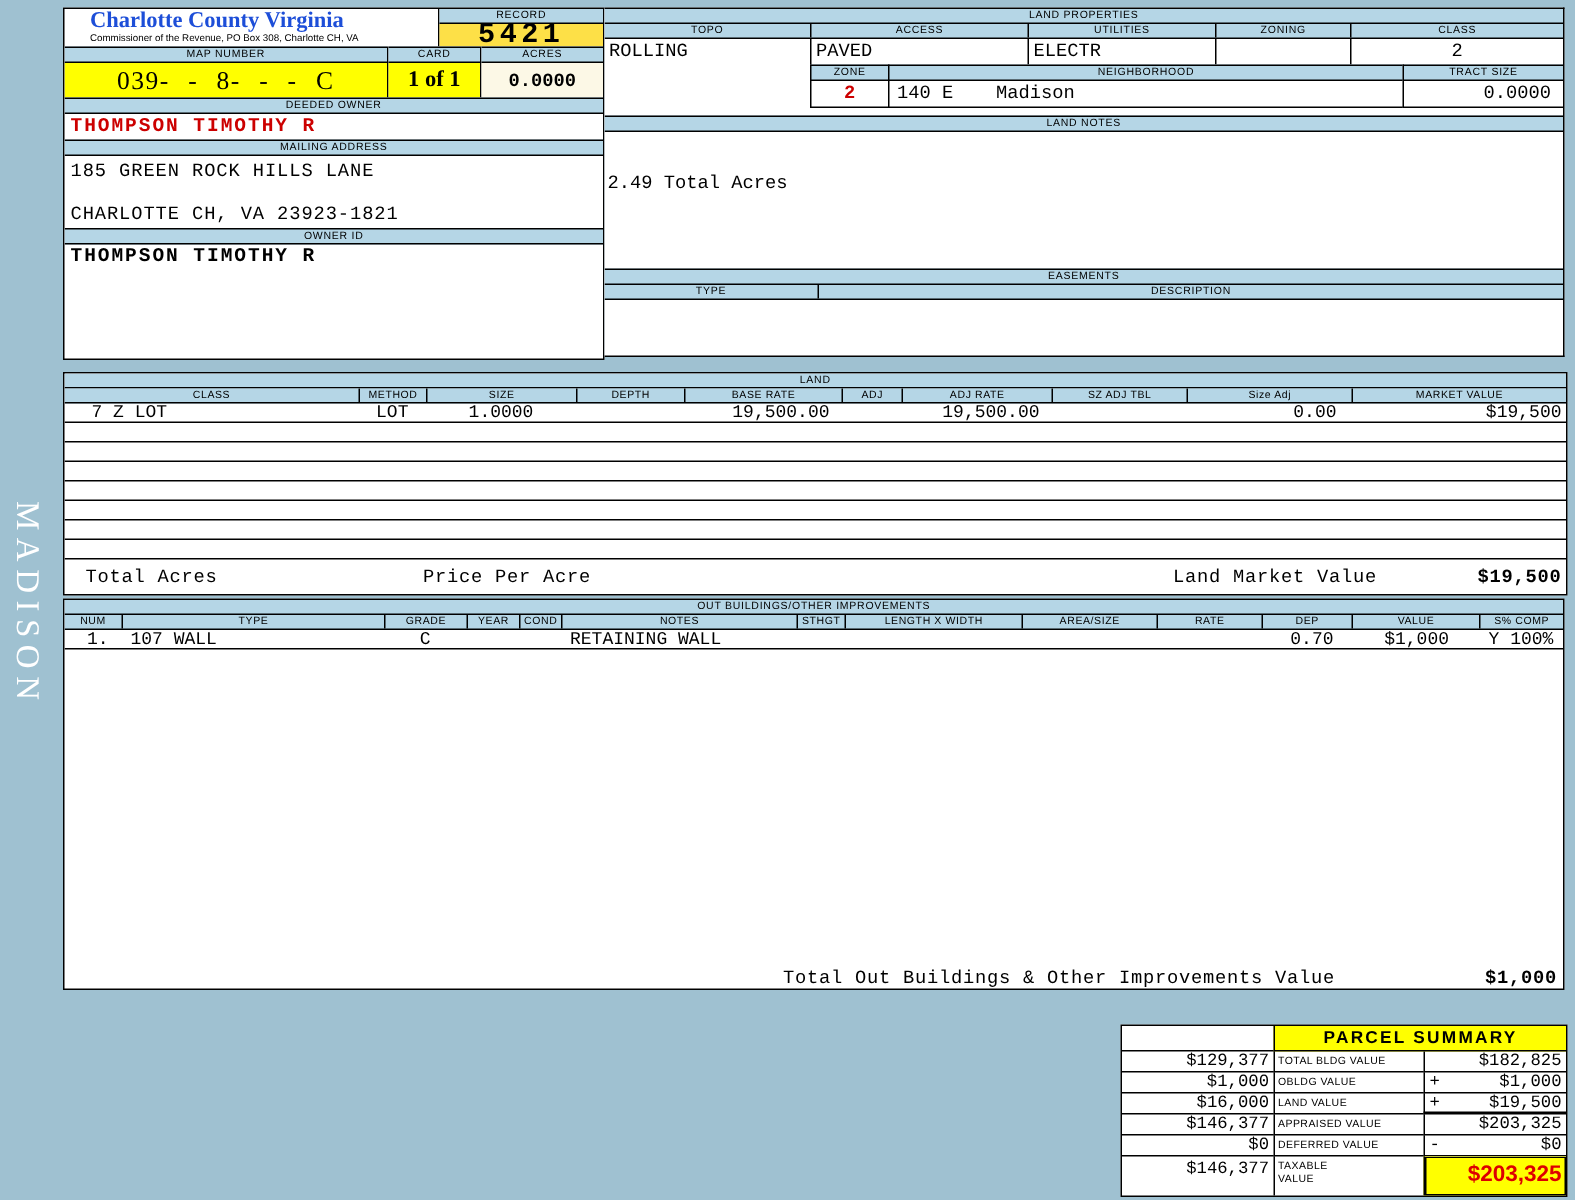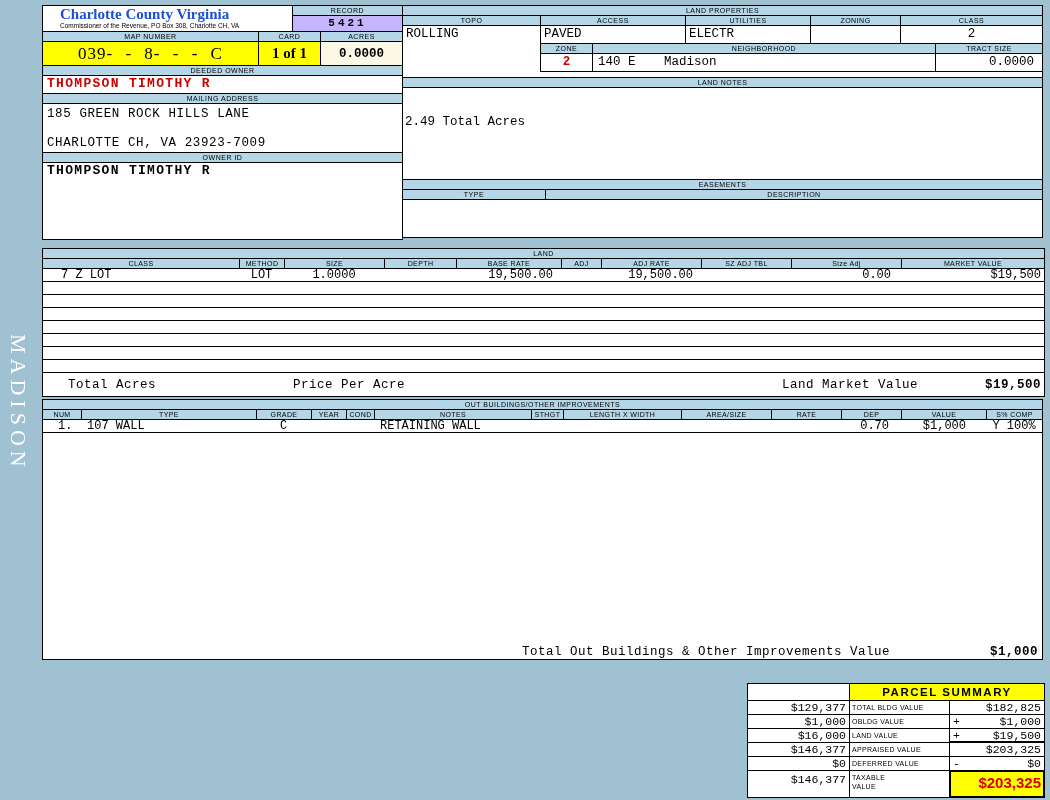"5421" .record-val { background: #c4b5fd -> #fde047; font-size: 11px -> 19px }
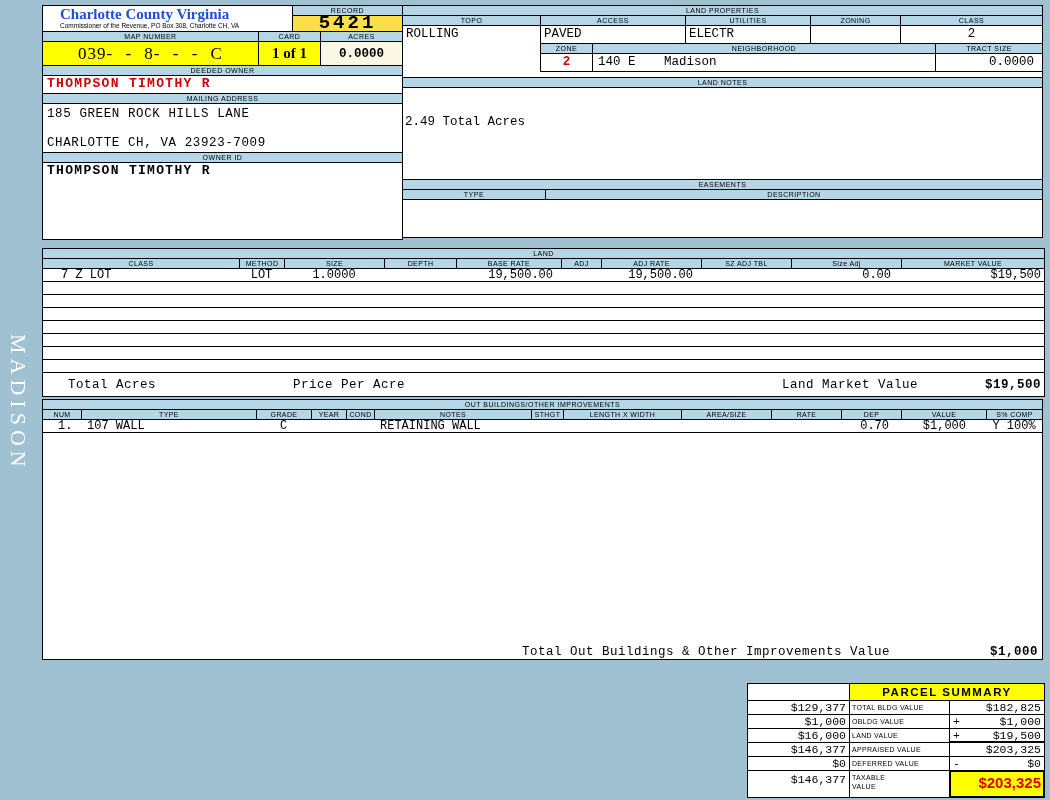"CHARLOTTE CH, VA 23923-7009" div.a2 { text: 23923-7009 -> 23923-1821 }
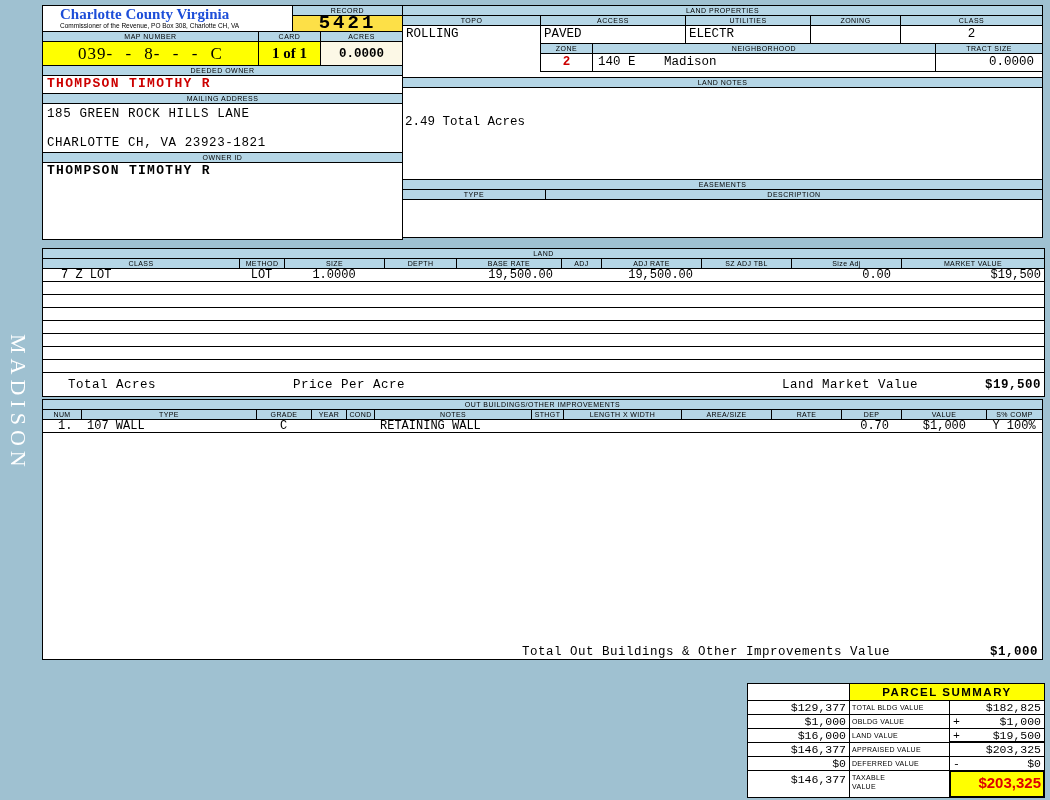"Total Acres" .lf1 { margin-left: 25px -> 14px }
